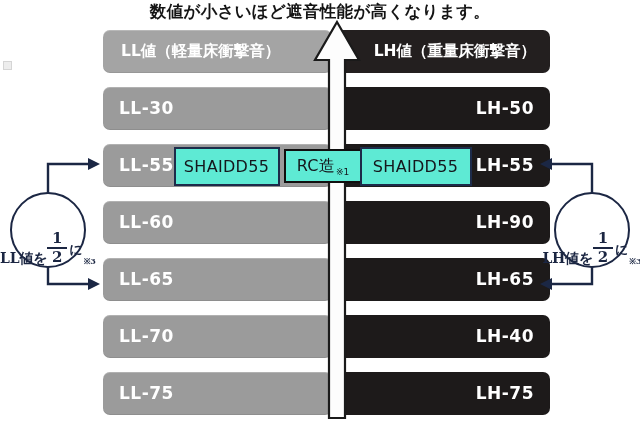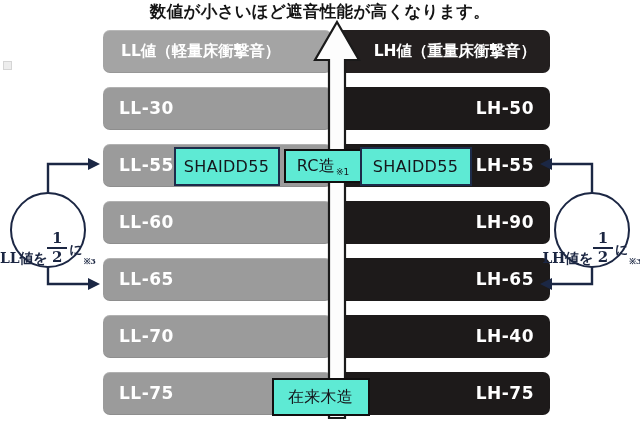"在来木造" div.tag { html: <div> <span>在来木造</span> <span></span> </div> -> none }
